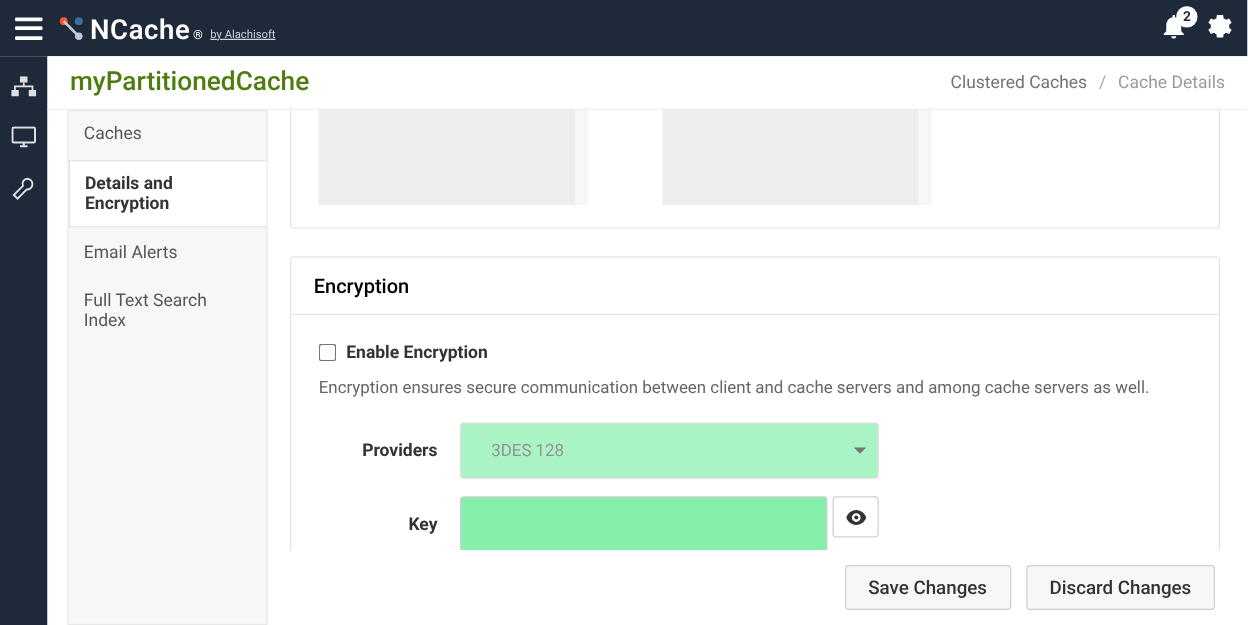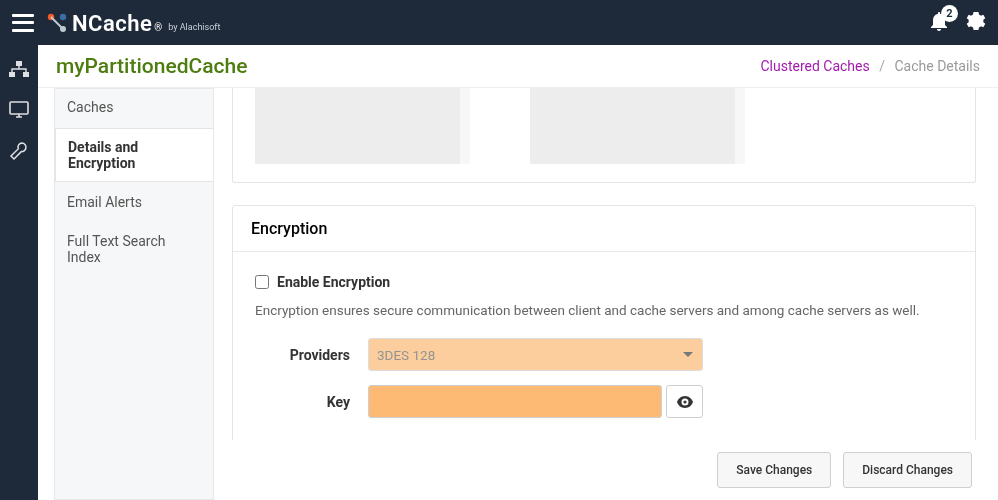"by Alachisoft" .logo-sub { text-decoration: none -> underline }
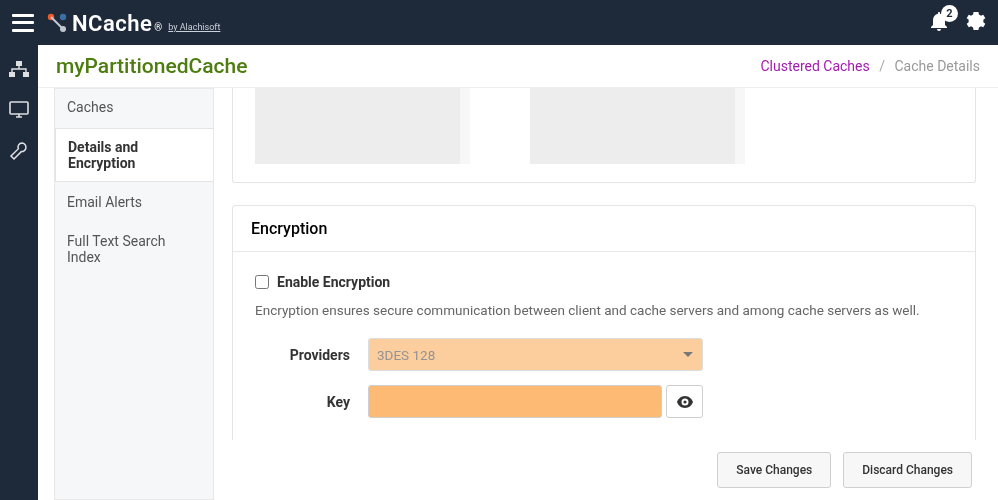"Clustered Caches" .crumbs a { color: #a21caf -> #737373 }
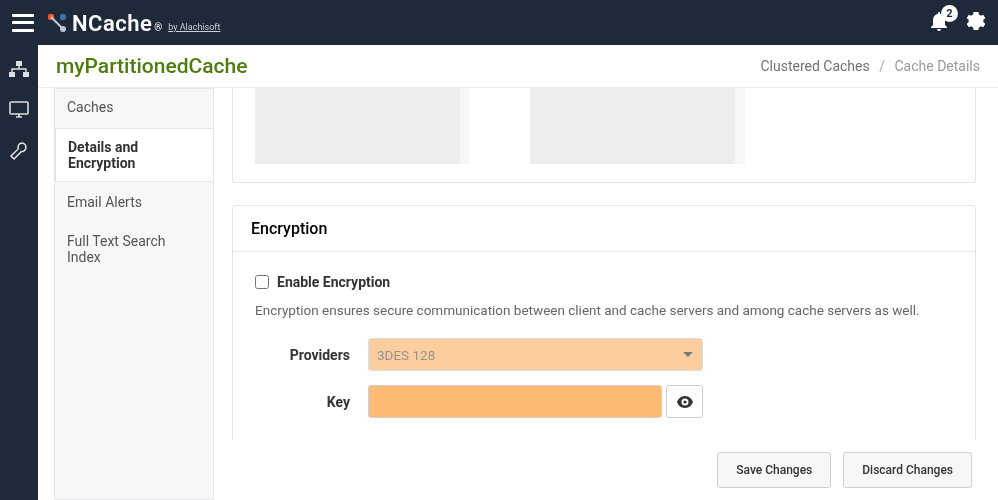"3DES 128" .select, .txt { background: #fdba74 -> #86efac; height: 33px -> 45px; padding: 0 8px -> 0 24px }
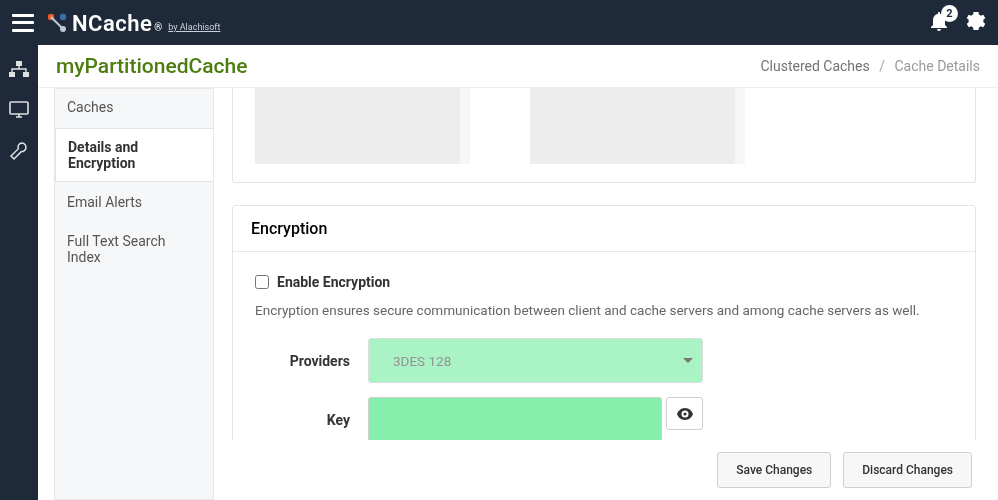"Save Changes" .btn { font-size: 12px -> 15px }
